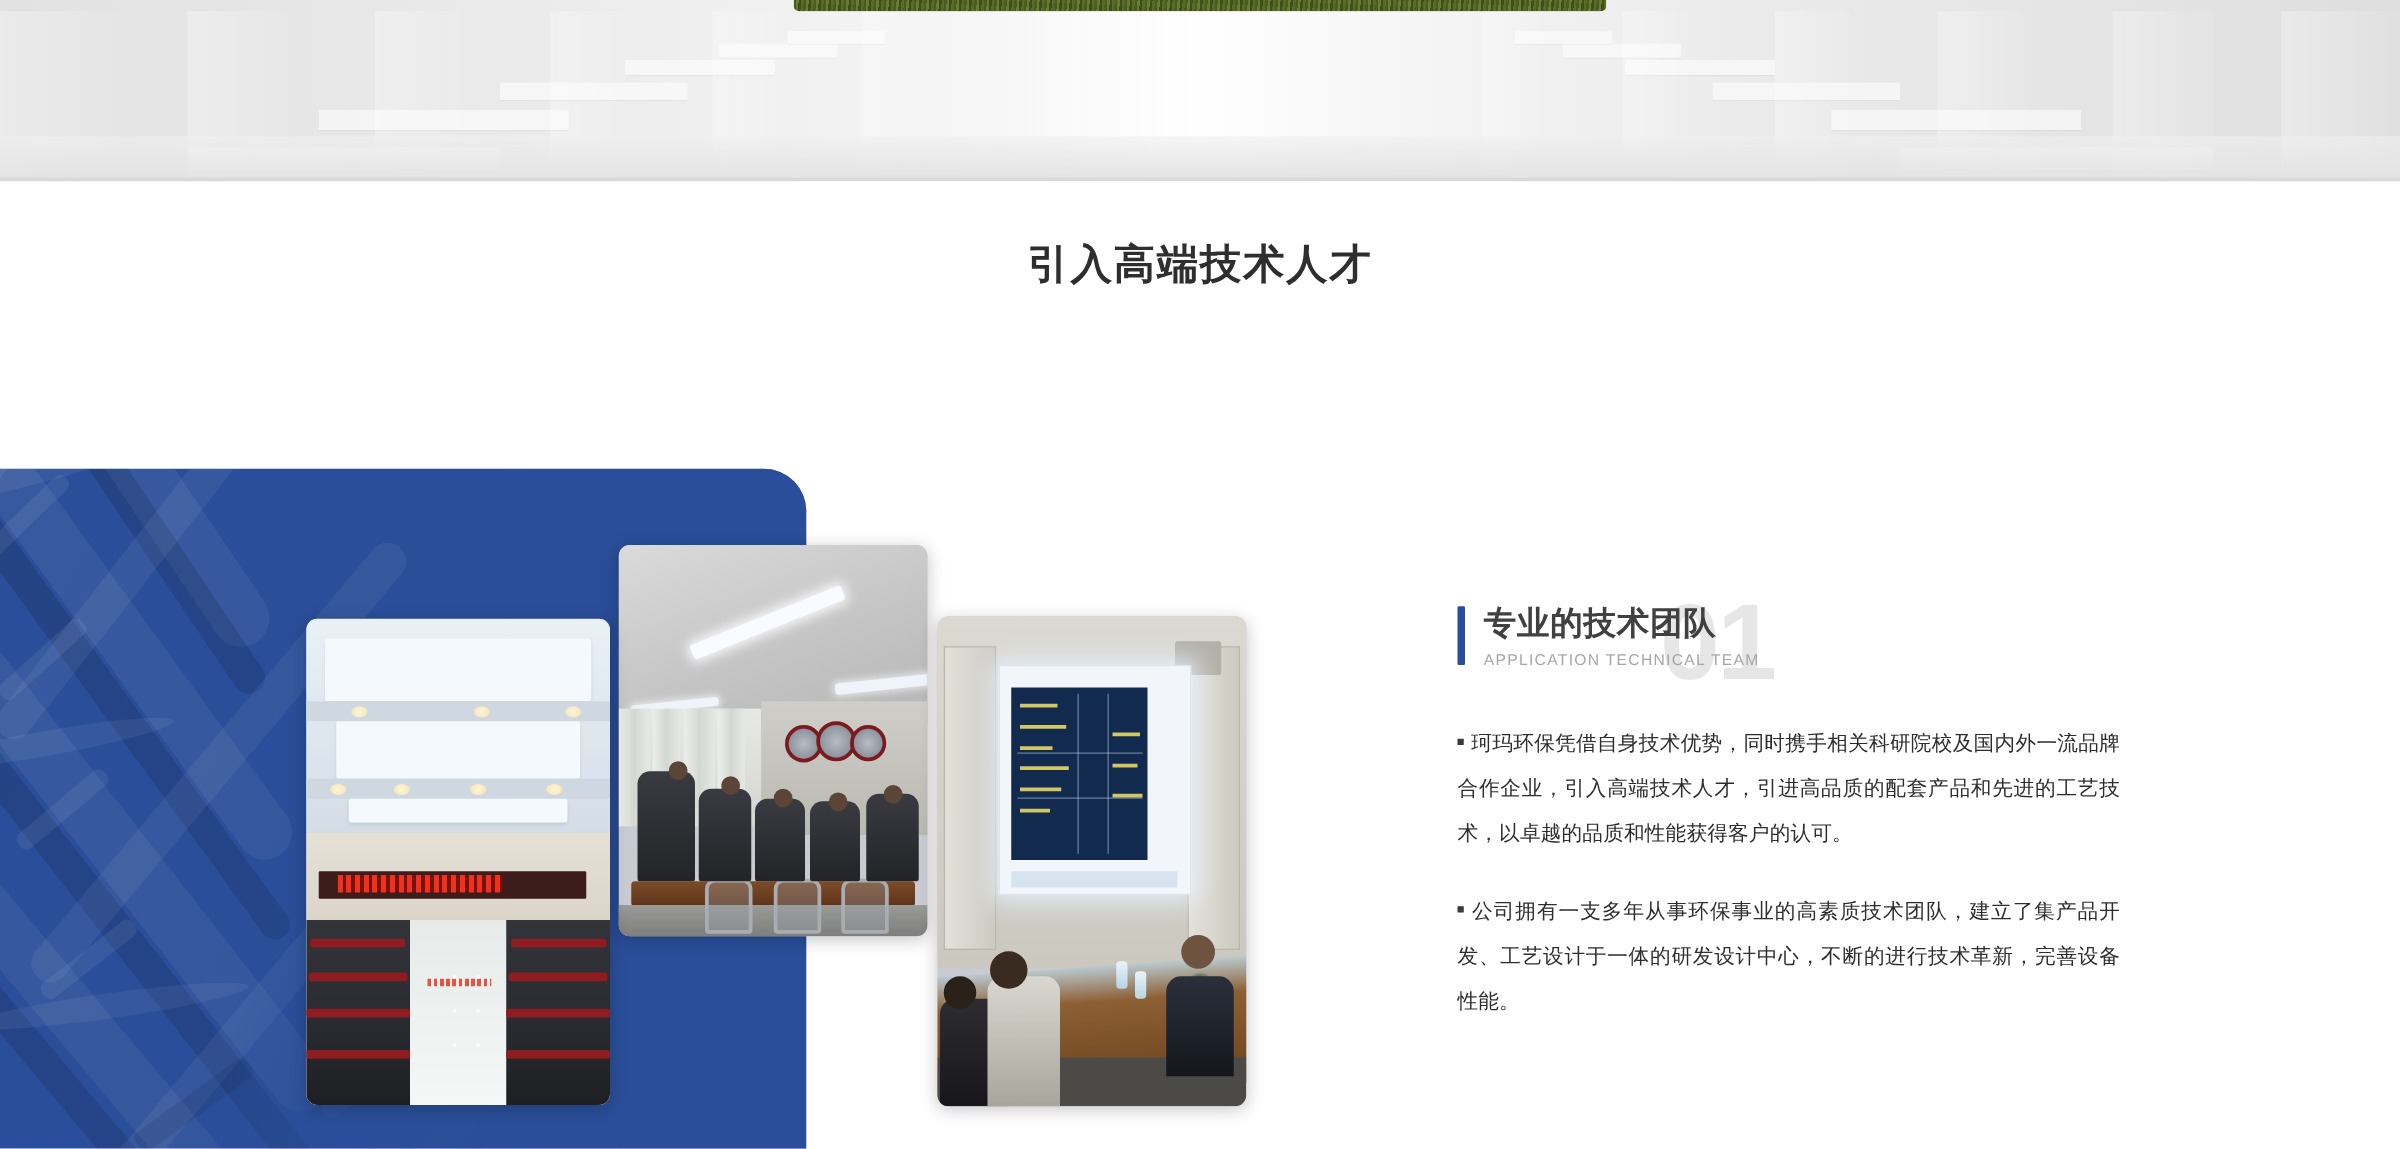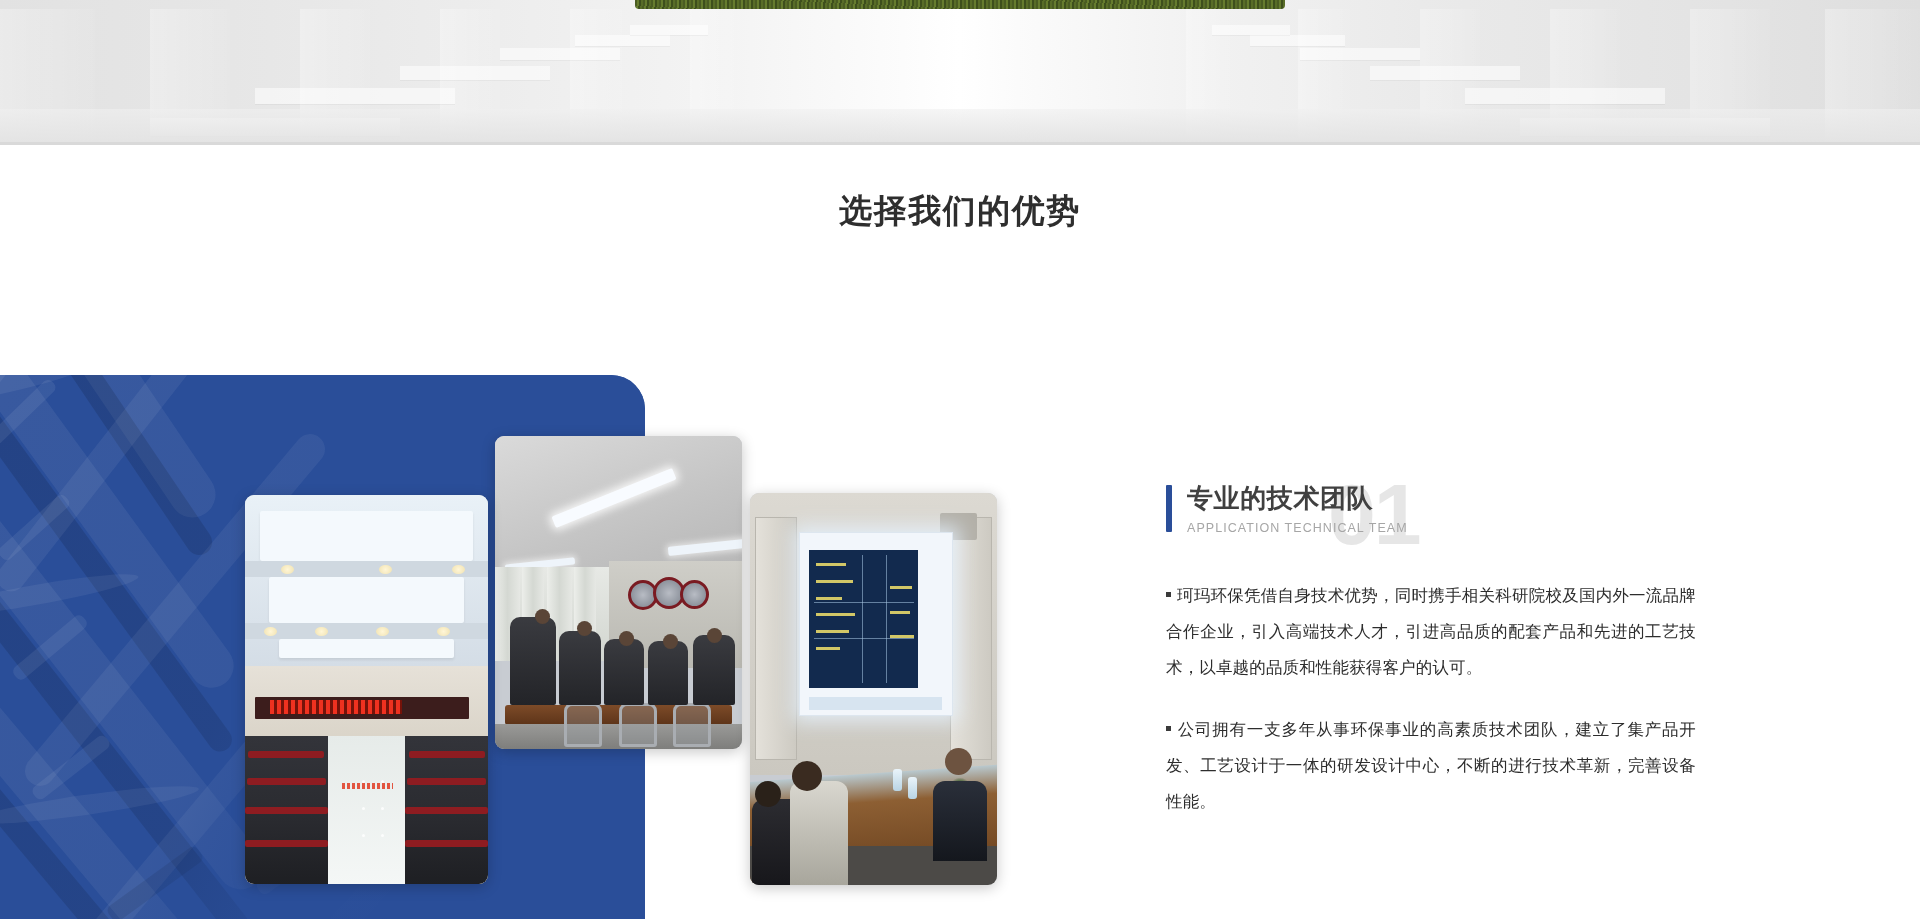"选择我们的优势" div.sec-title { text: 选择我们的优势 -> 引入高端技术人才 }
